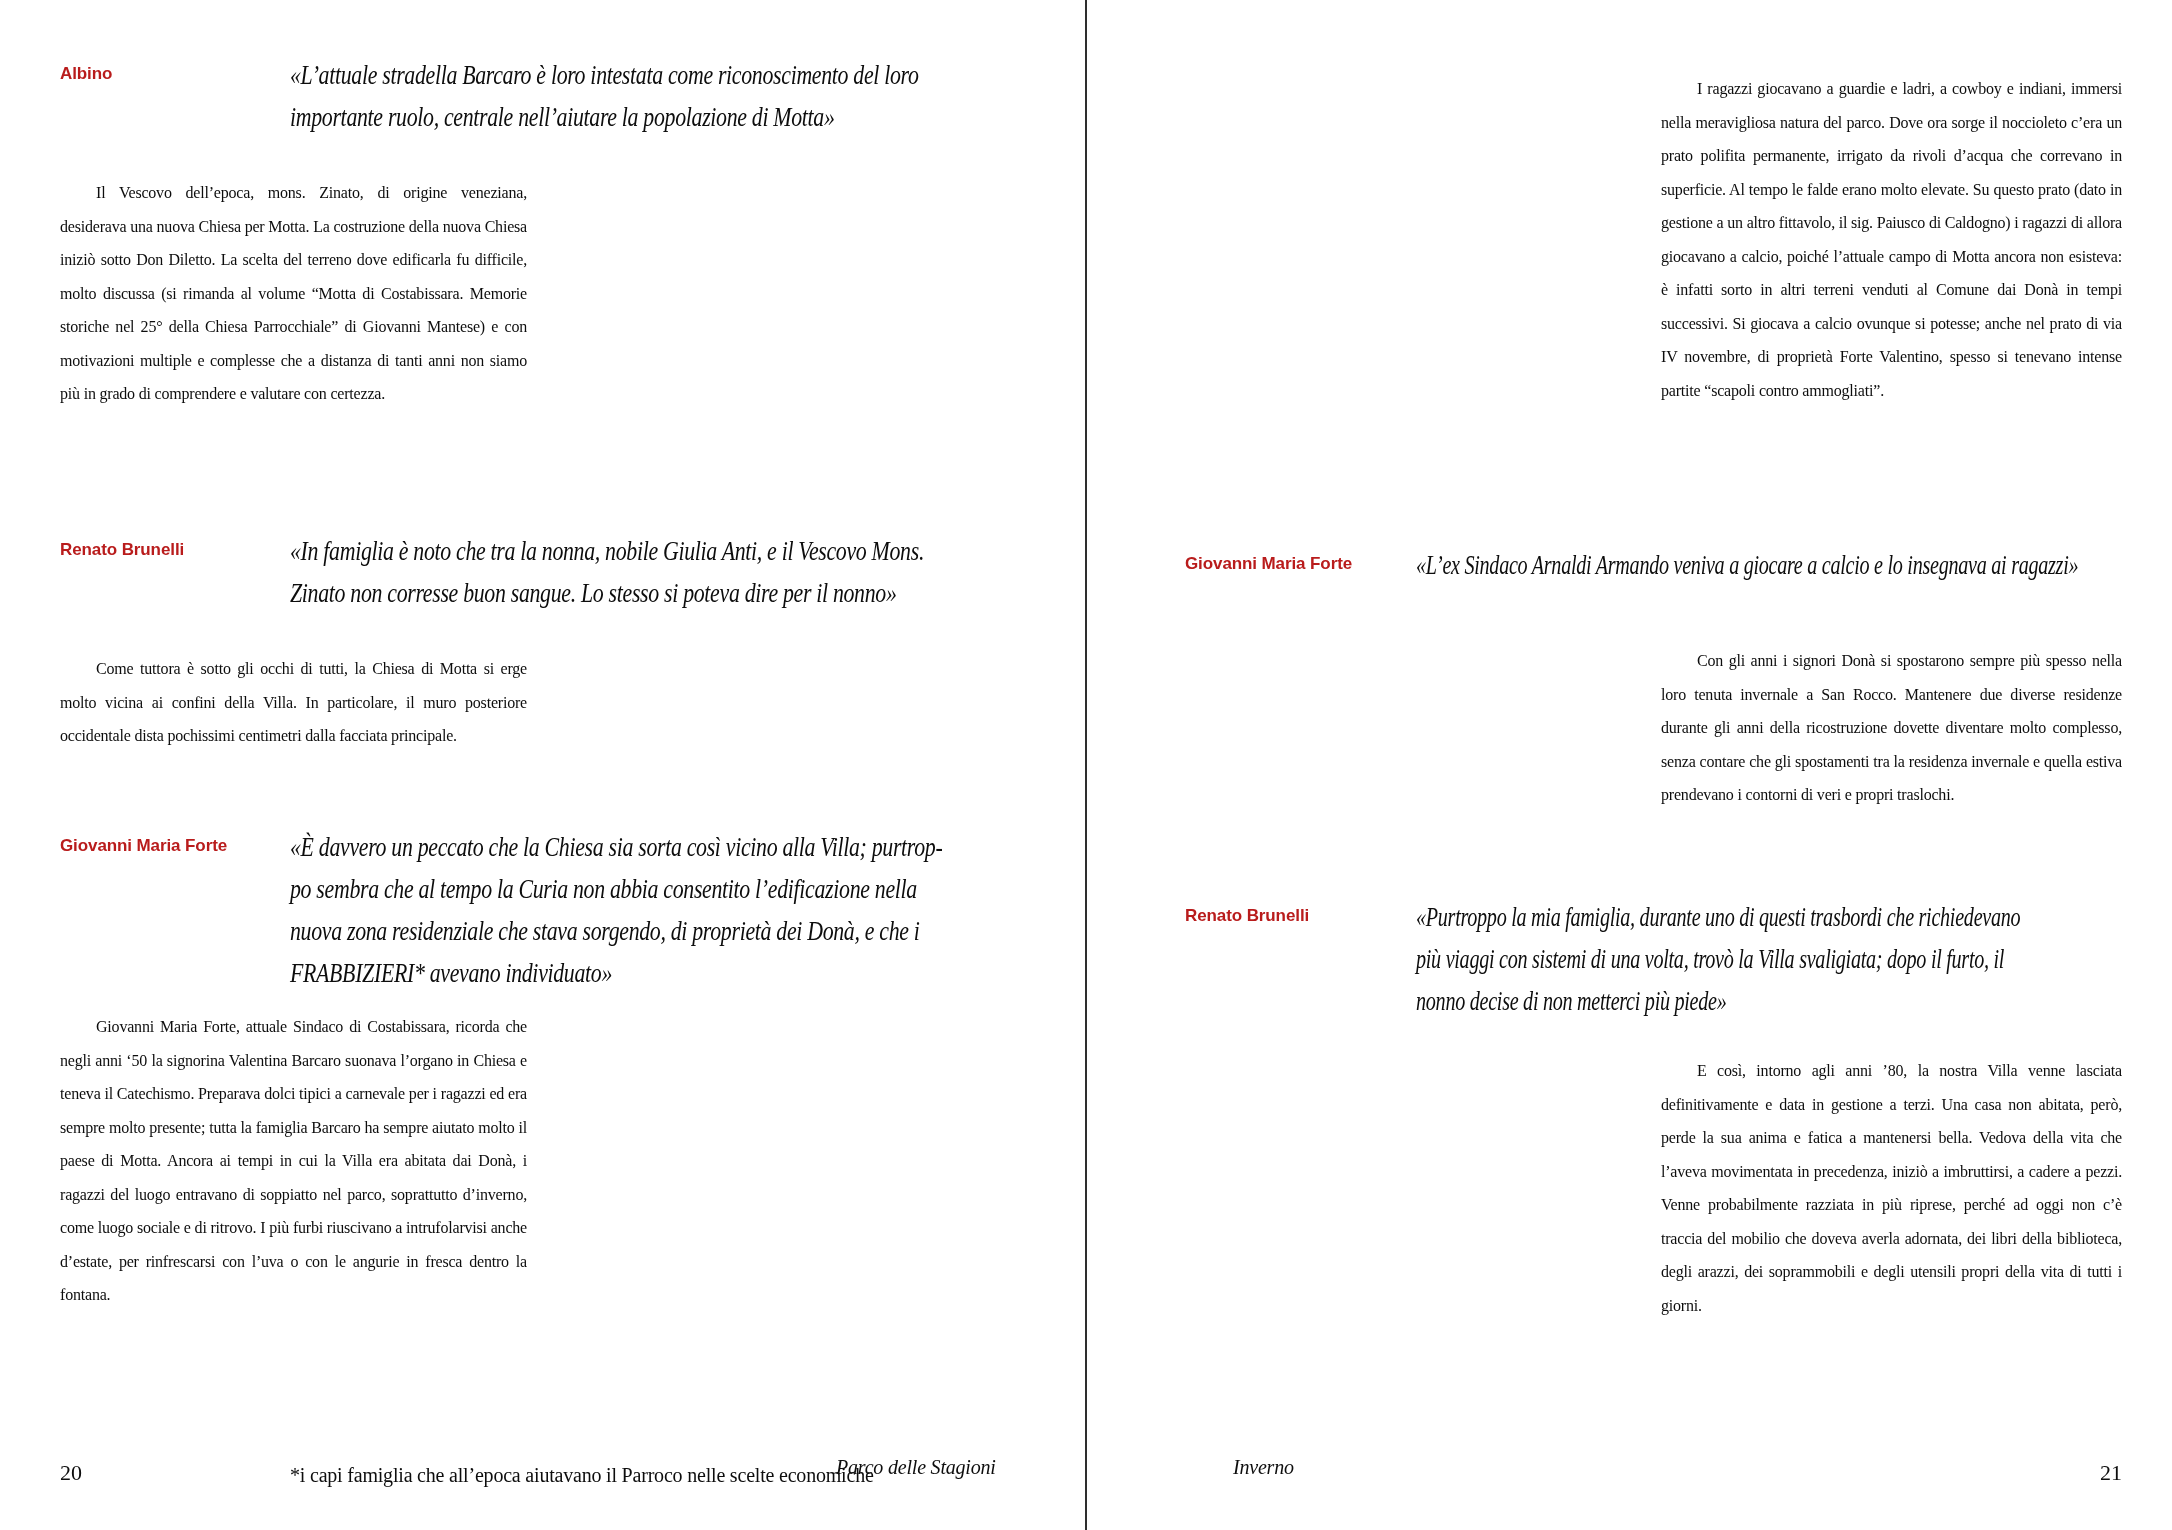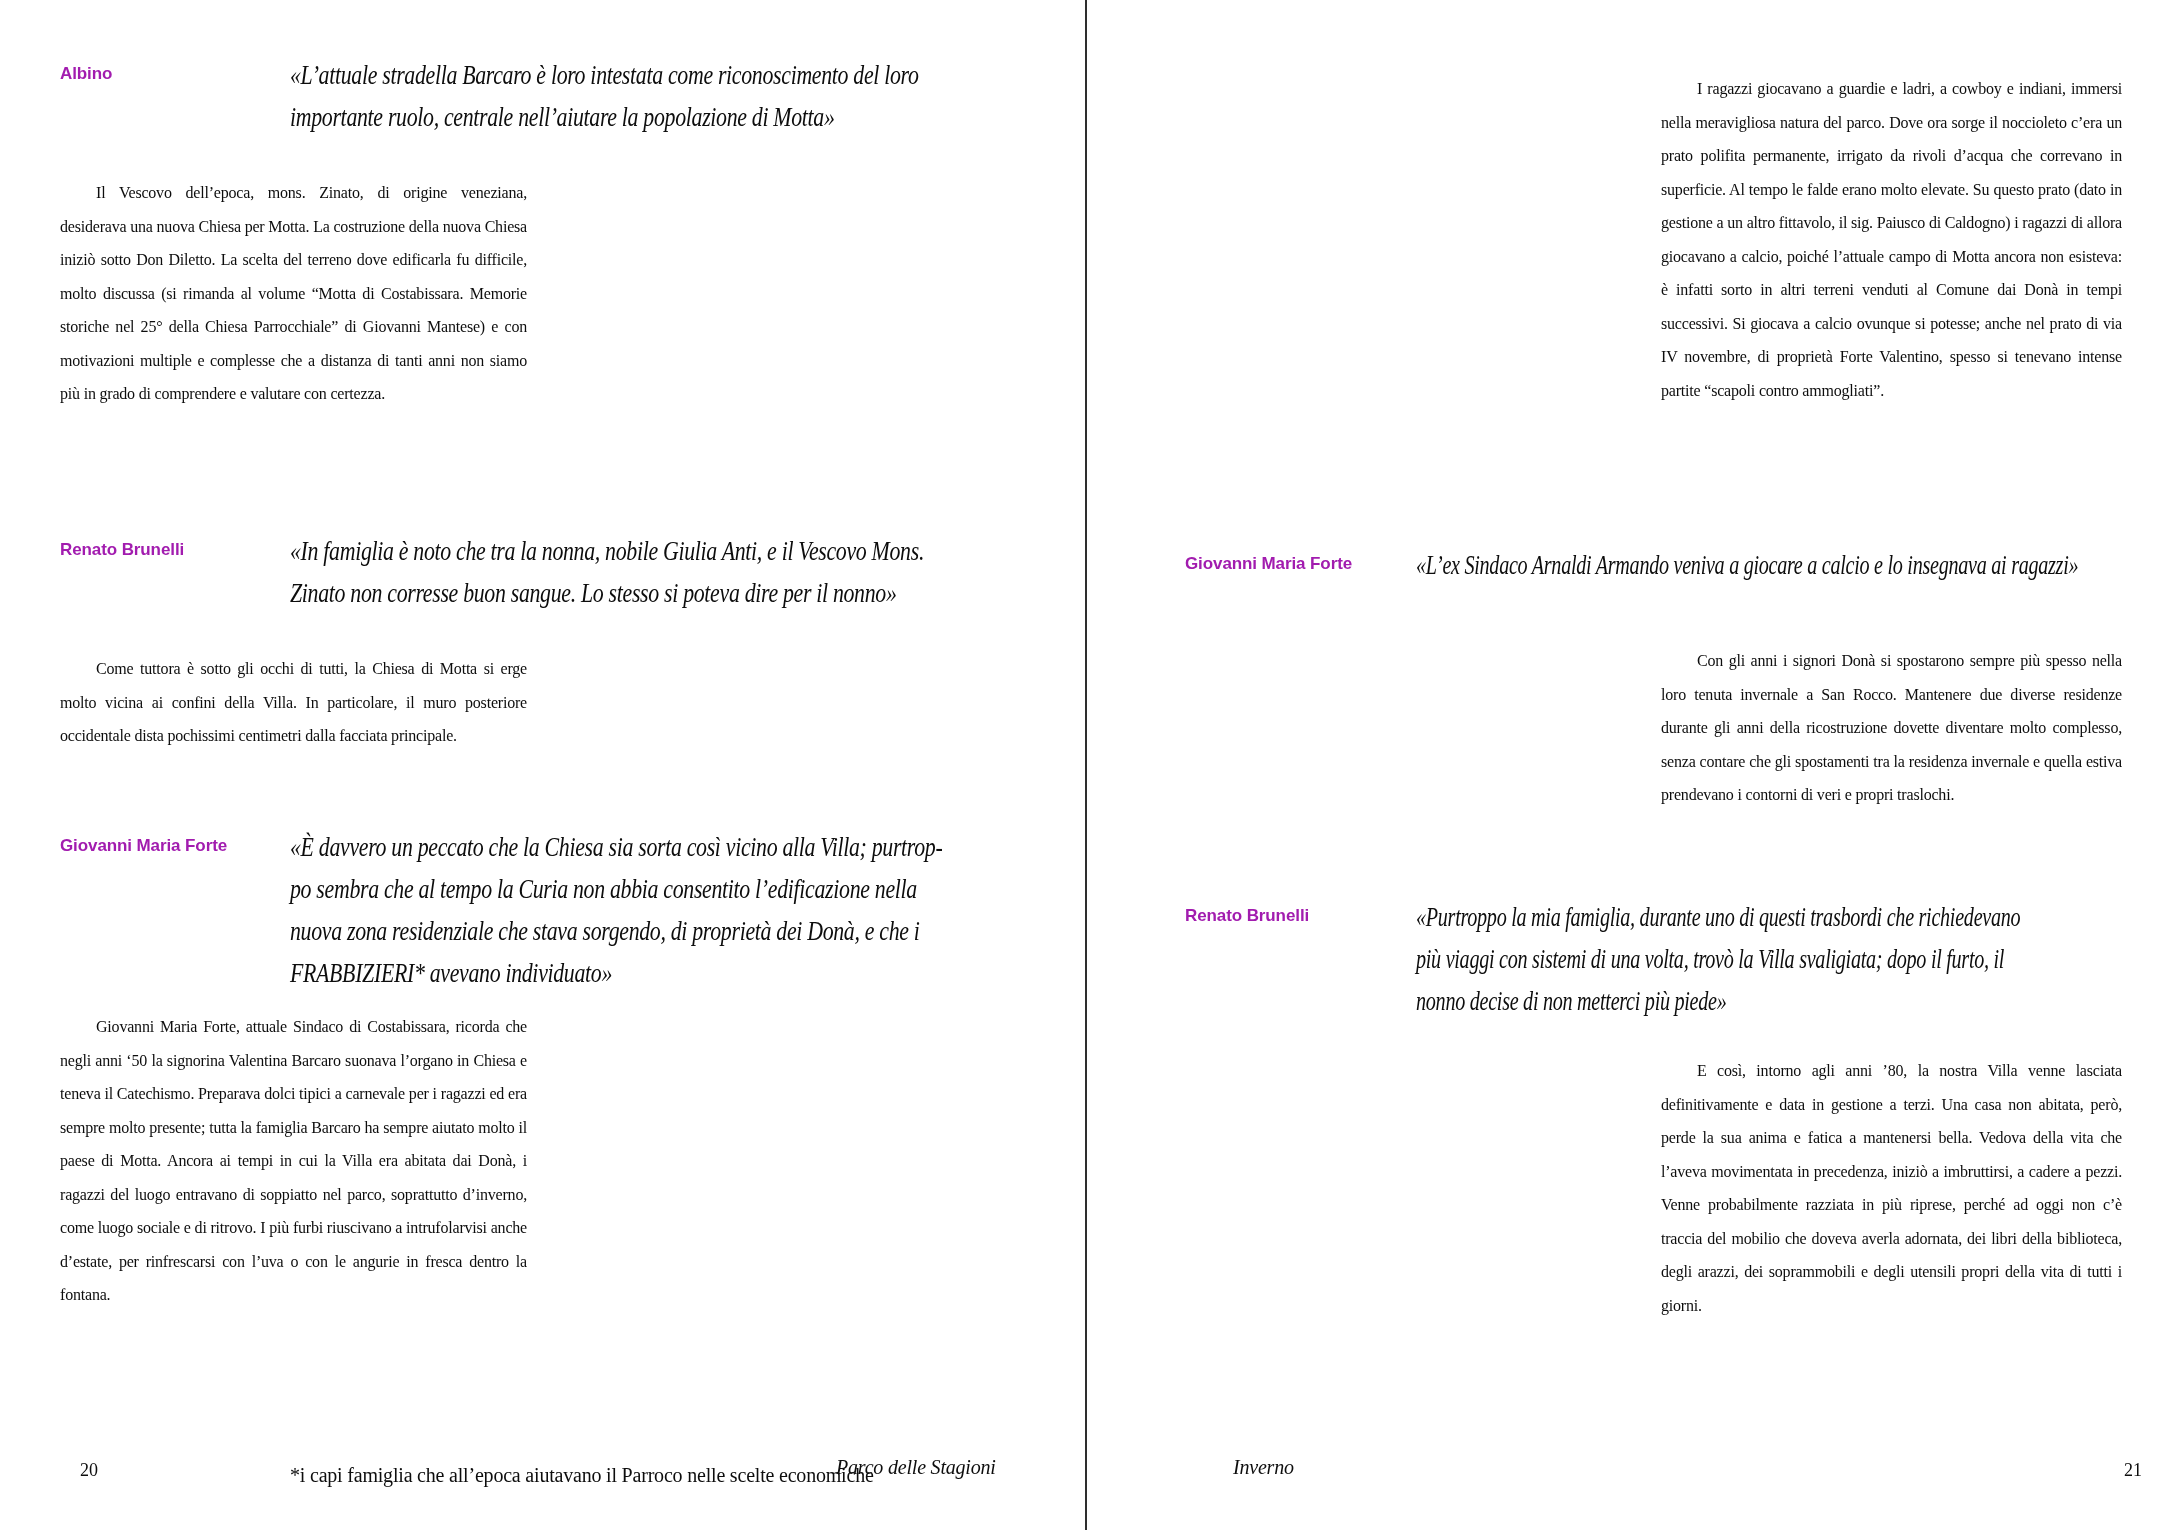"Albino" .speaker { color: #a21caf -> #b91c1c }
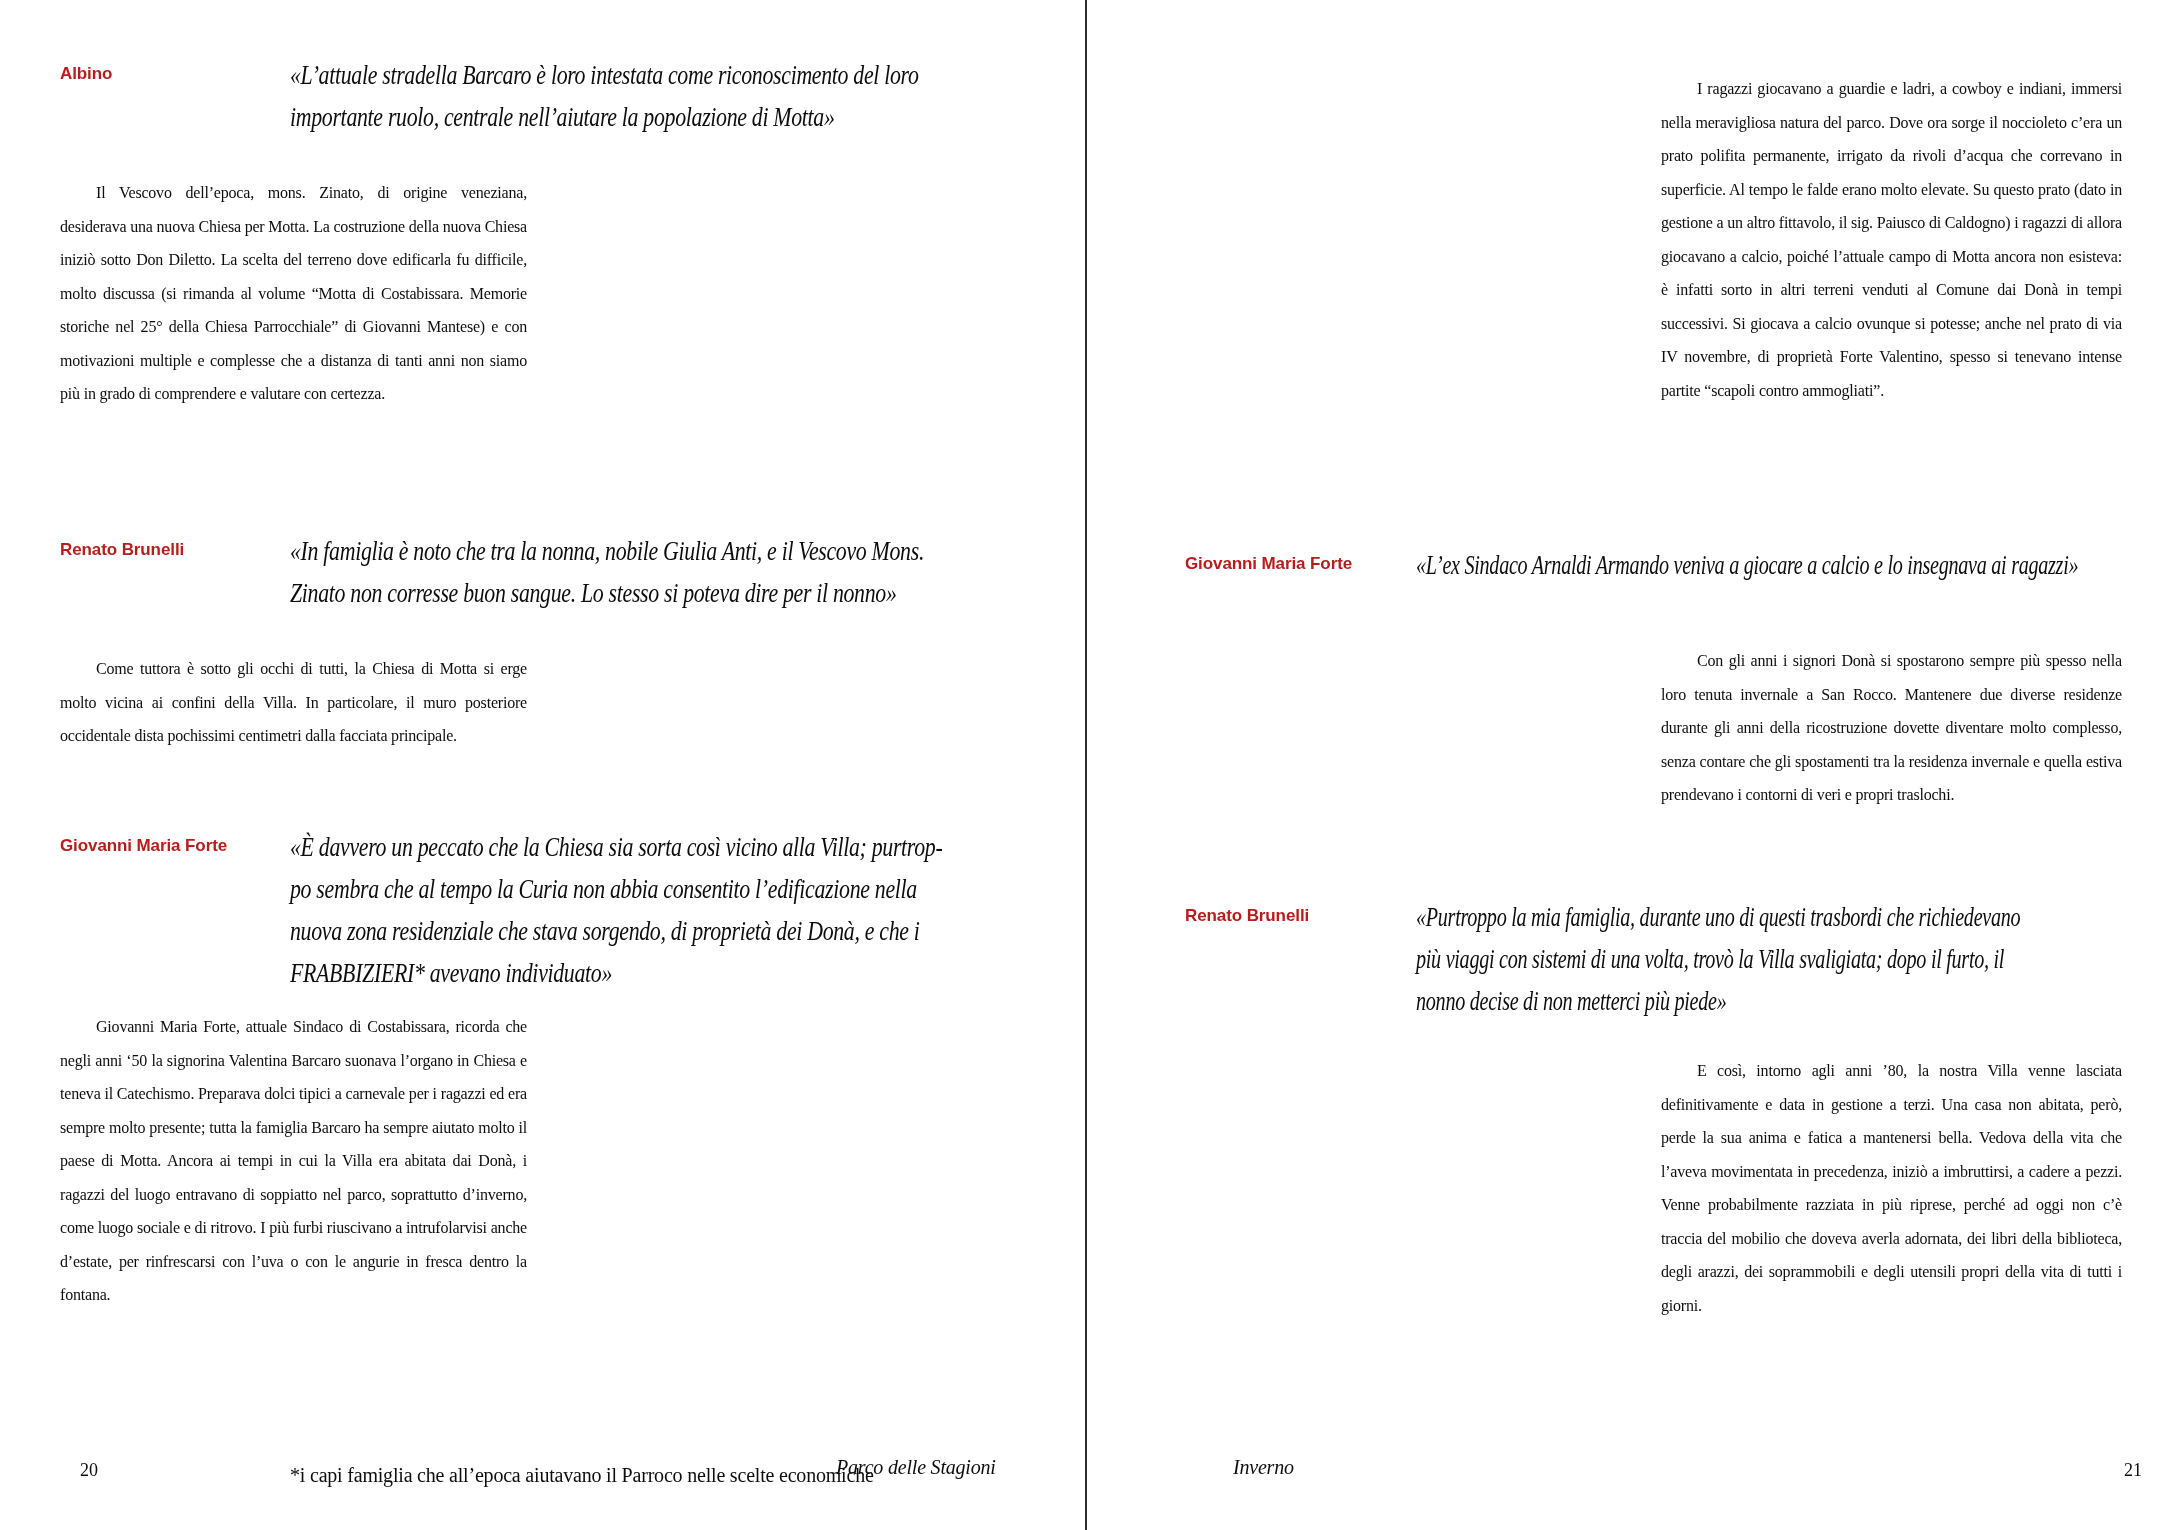"20" .pagenum { font-size: 18px -> 22px; margin-left: 20px -> none }
